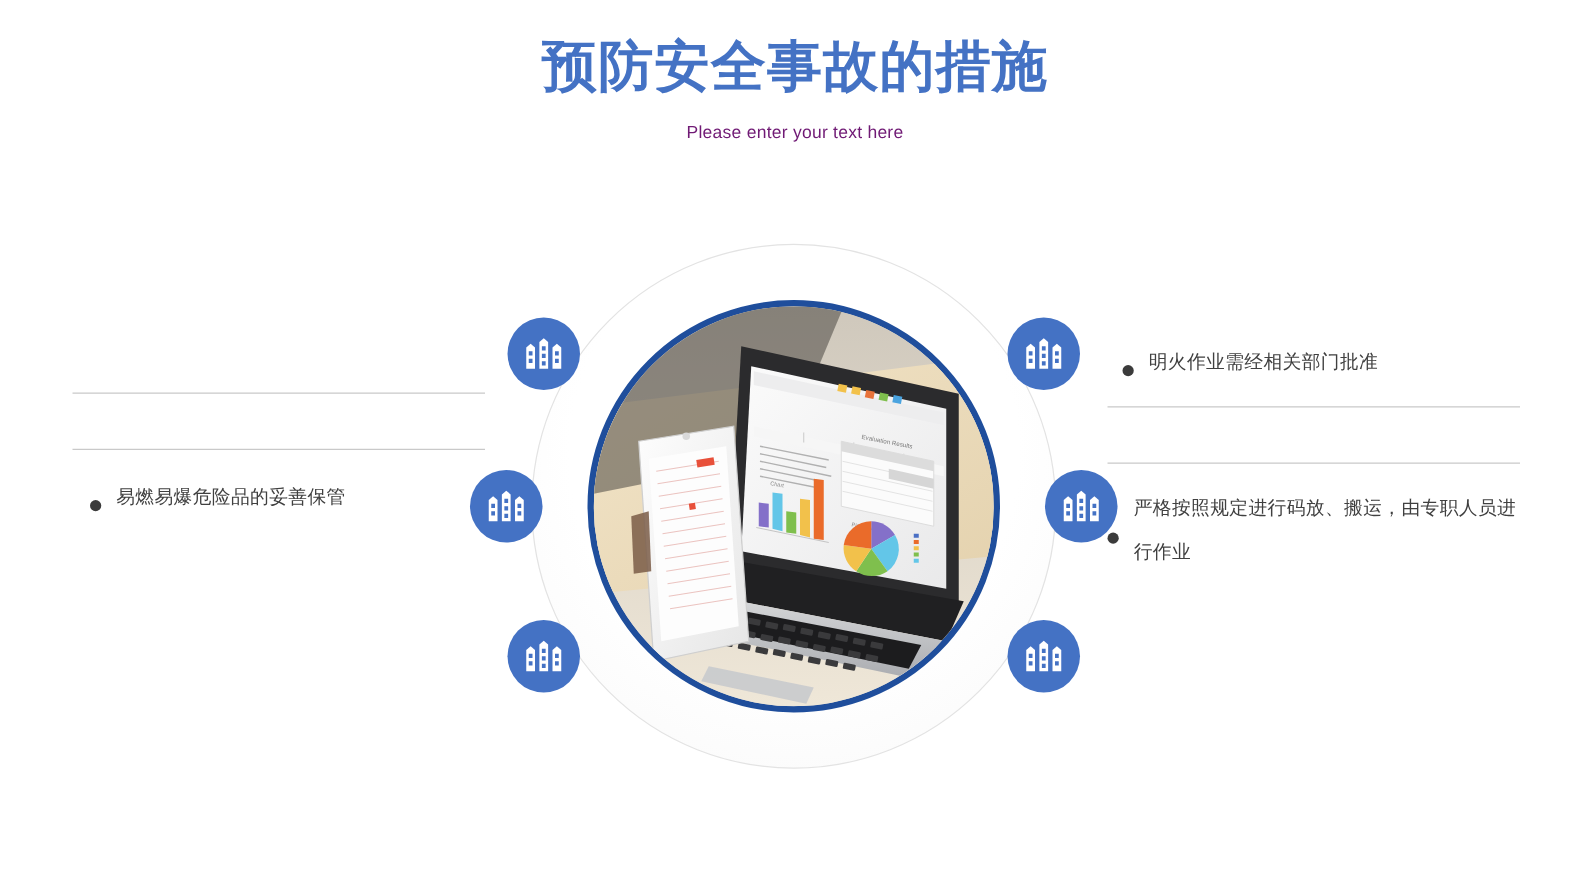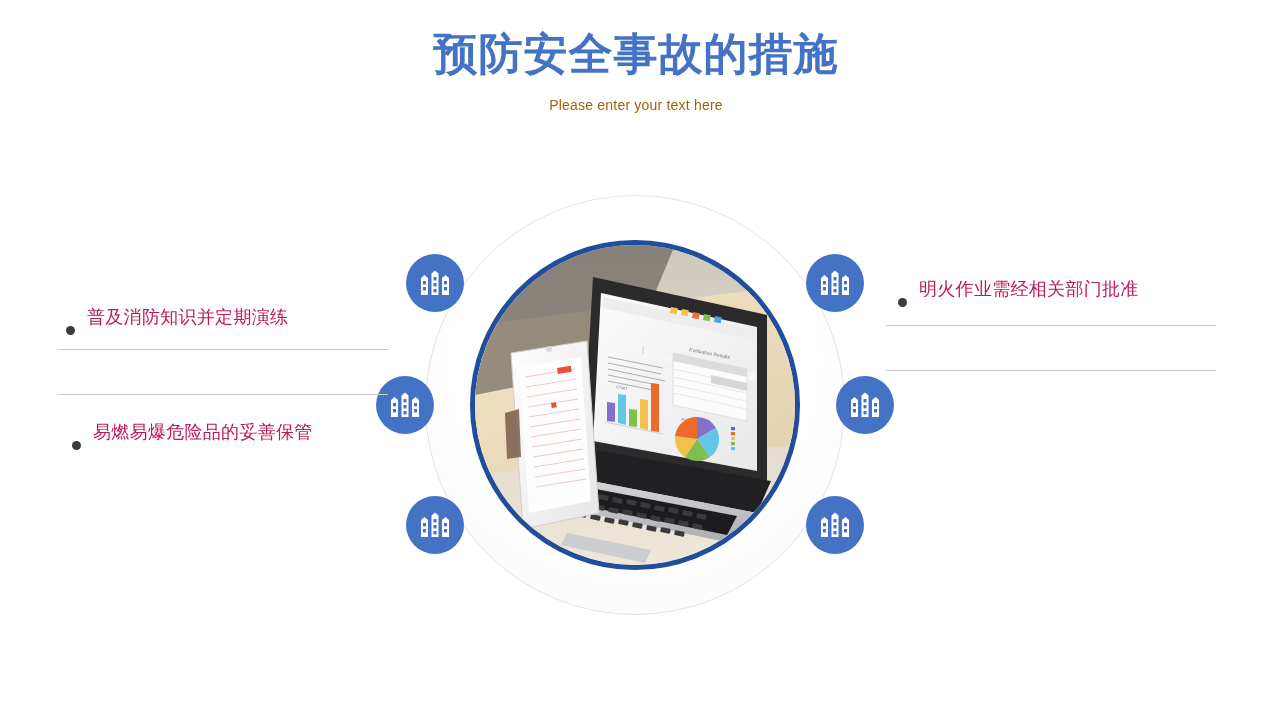"Please enter your text here" #subtitle { color: #a16207 -> #701a75 }
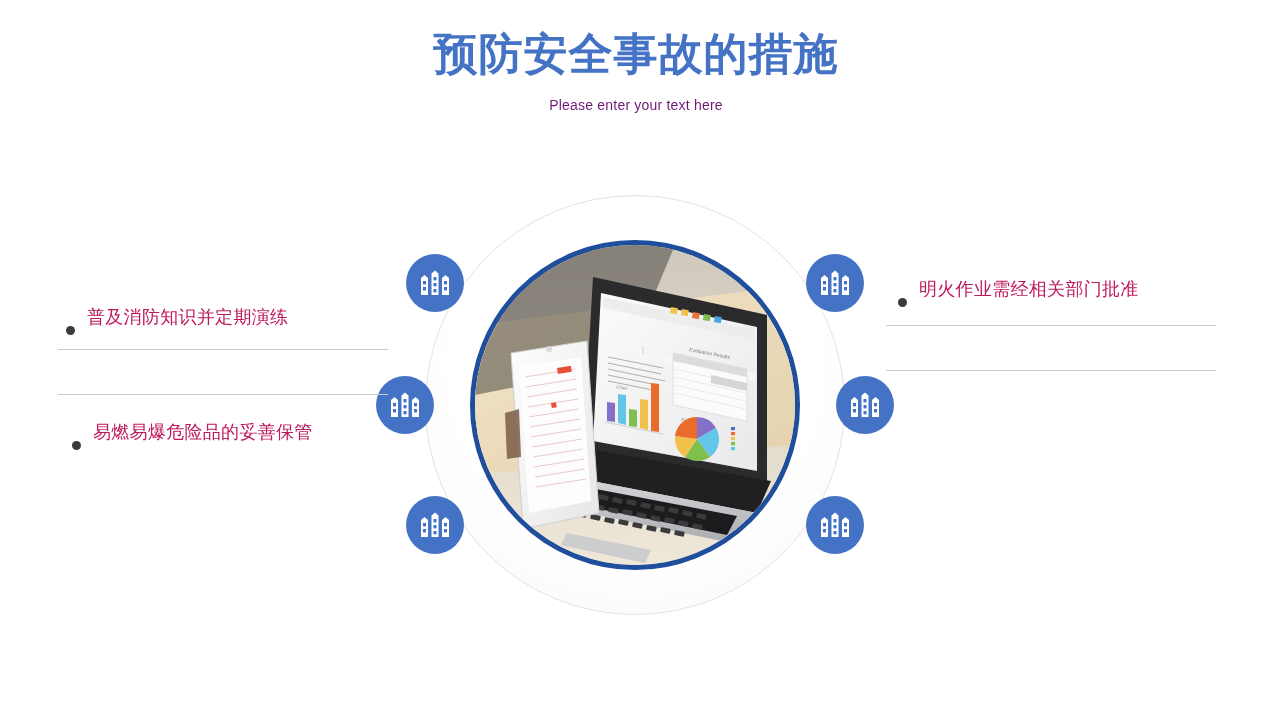"明火作业需经相关部门批准" .item { align-items: flex-end -> center; color: #be185d -> #404040; font-size: 18px -> 15px }
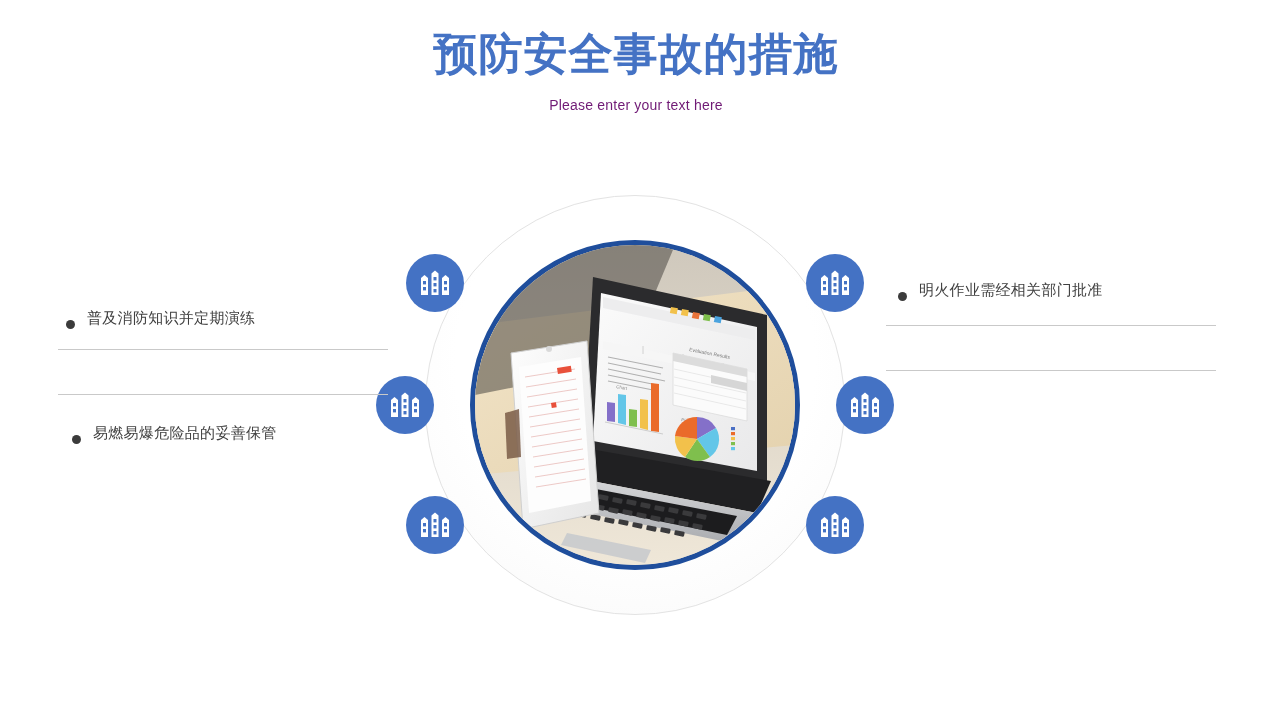"普及消防知识并定期演练" div.item { html: <div> <span></span> <span>普及消防知识并定期演练</span> </div> -> none }
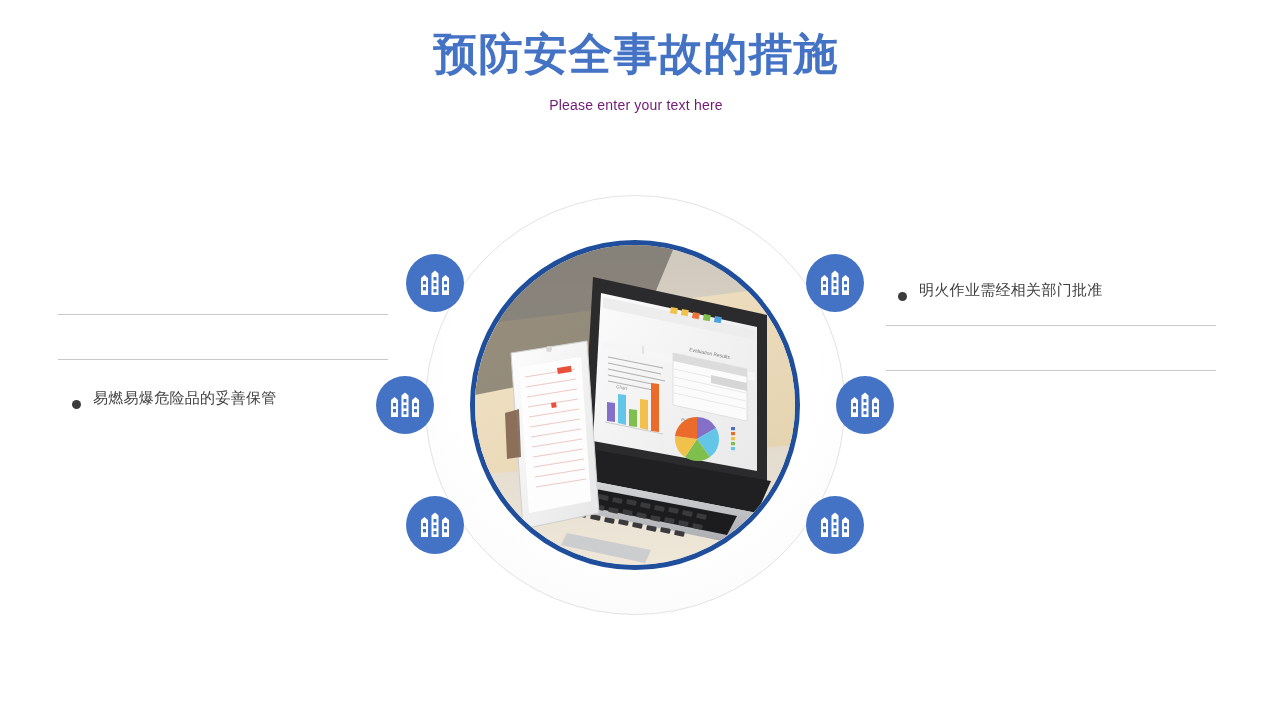"严格按照规定进行码放、搬运，由专职人员进行作业" div.item { html: none -> <div> <span></span> <span>严格按照规定进行码放、搬运，由专职人员进行作业</span> </div> }
